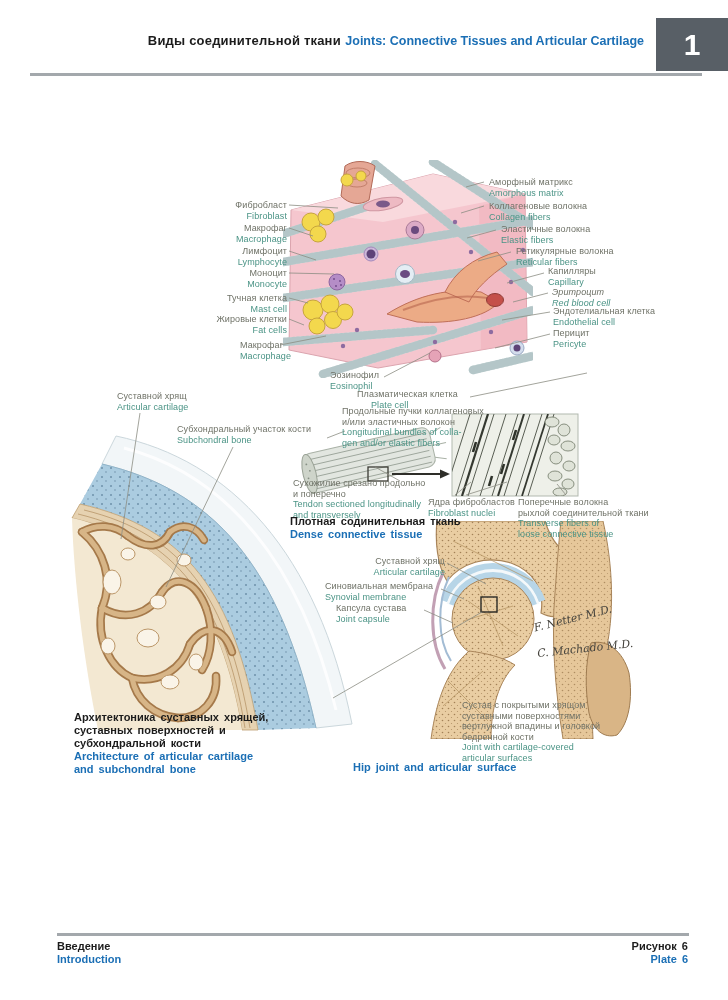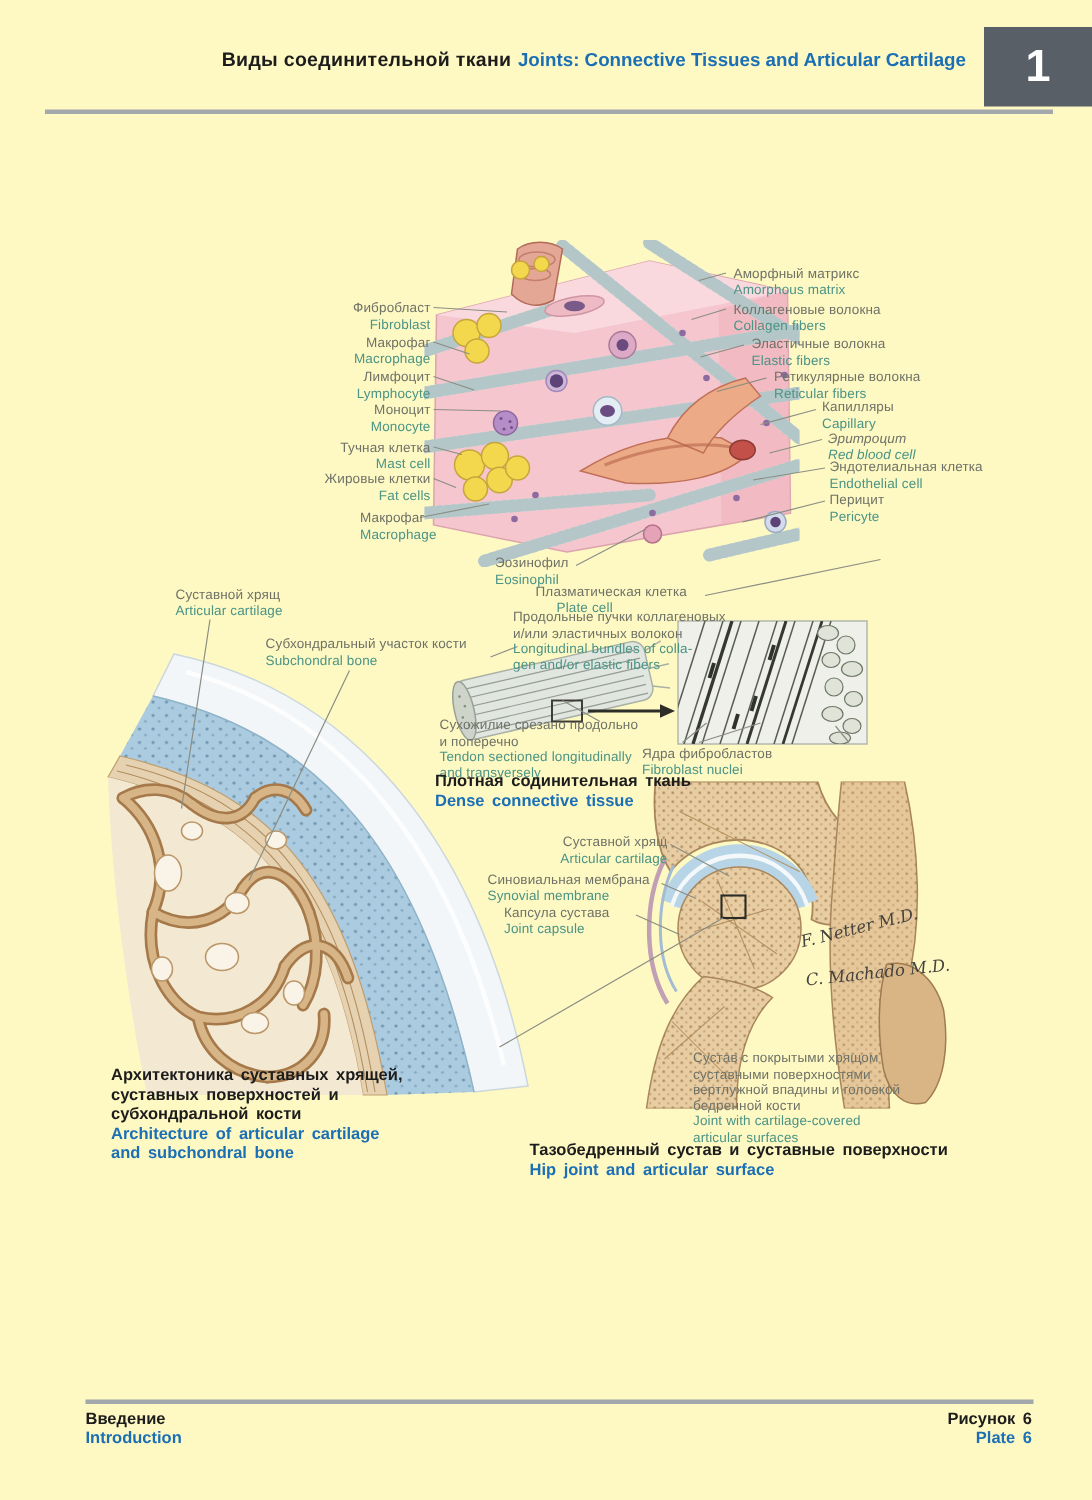"Виды соединительной ткани Joints:" .page { background: #fef9c3 -> #ffffff }
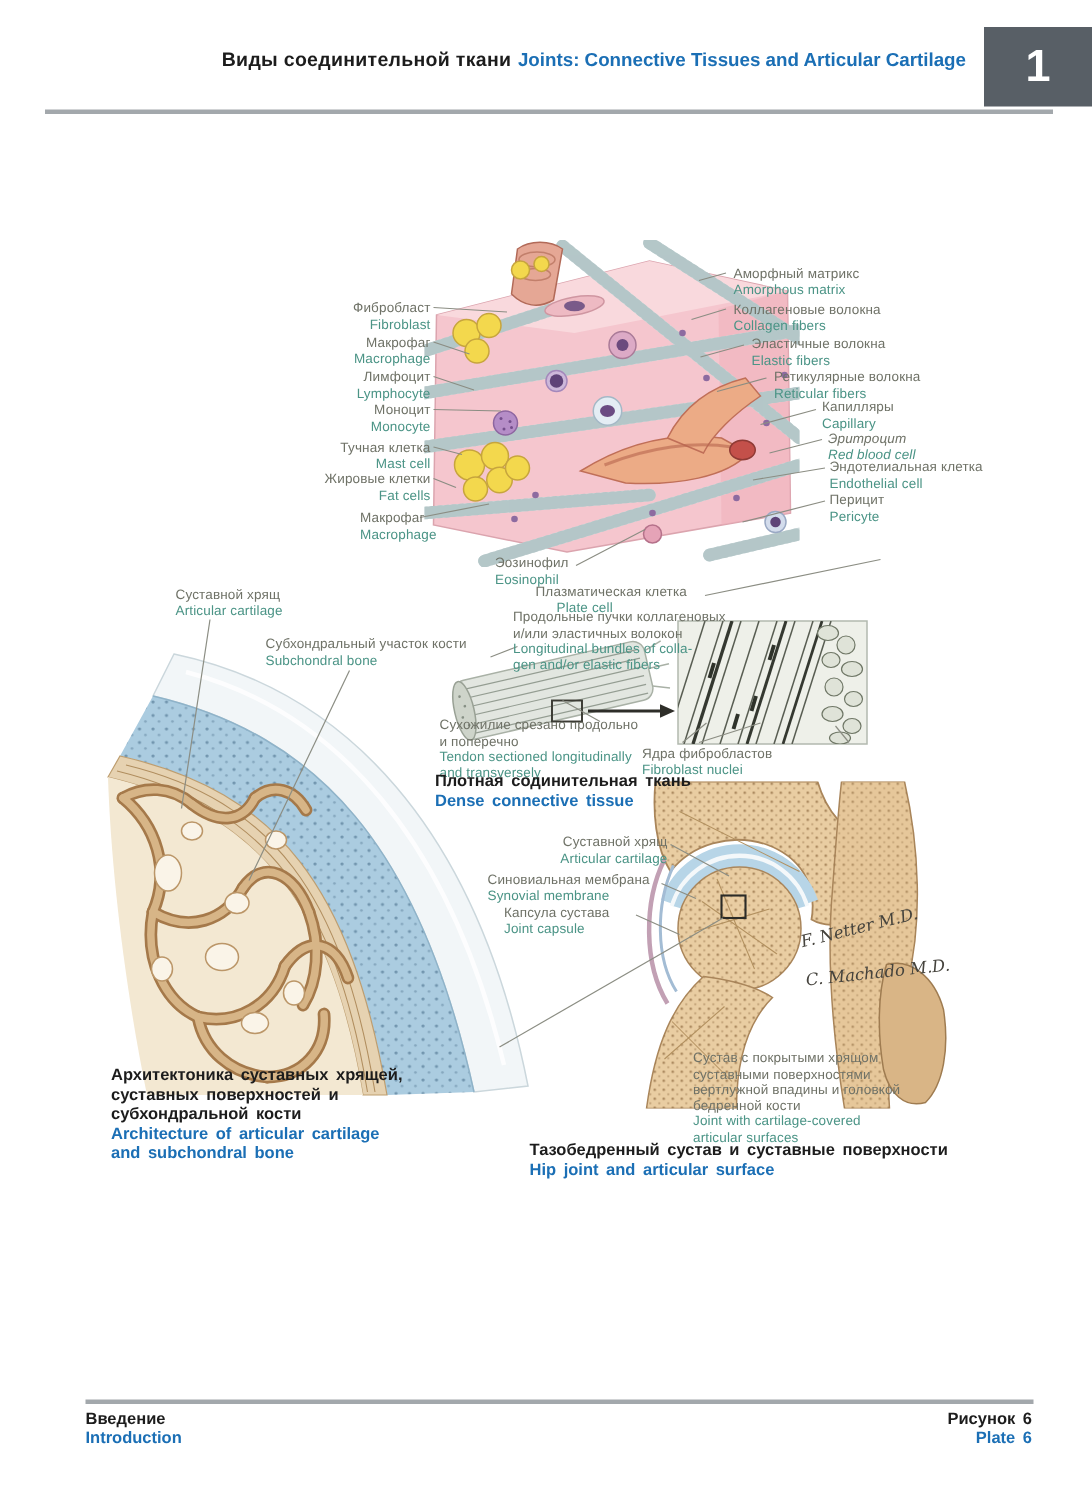"Поперечные волокна" div.lbl { html: none -> <div> <span>Поперечные волокна</span> <span>рыхлой соединительной ткани</span> <span>Transverse fibers of</span> <span>loose connective tissue</span> </div> }
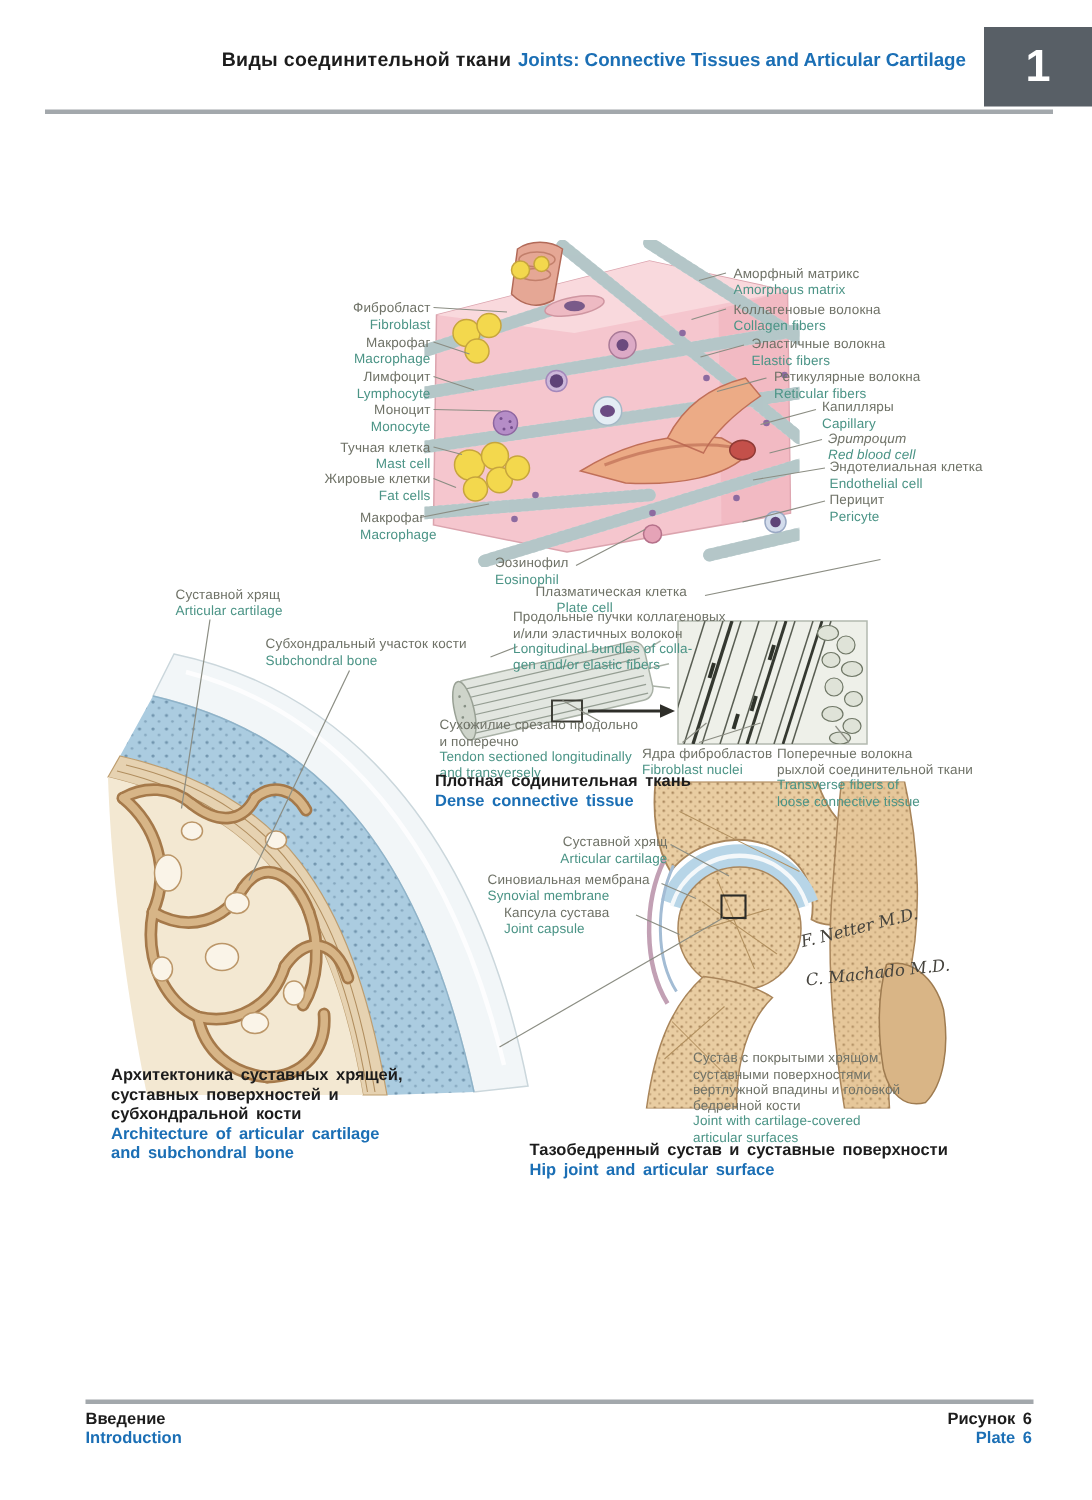"Тазобедренный сустав и суставные" span.bru { html: <span>Тазобедренный сустав и суставные поверхности</span> -> none }
